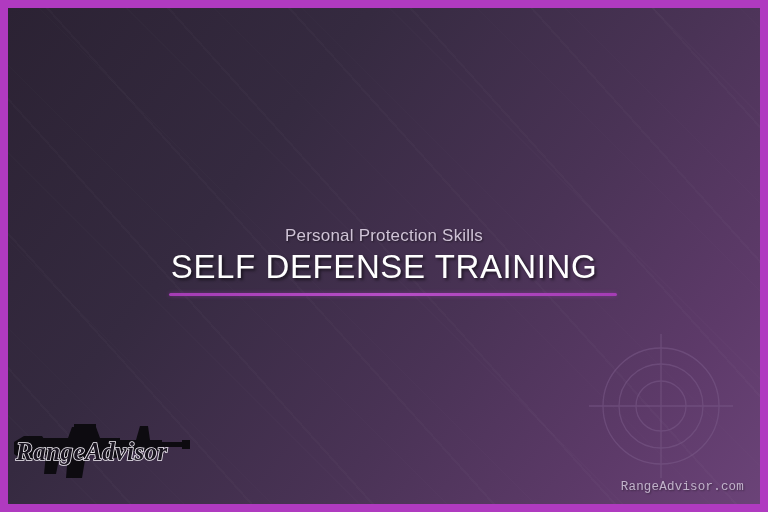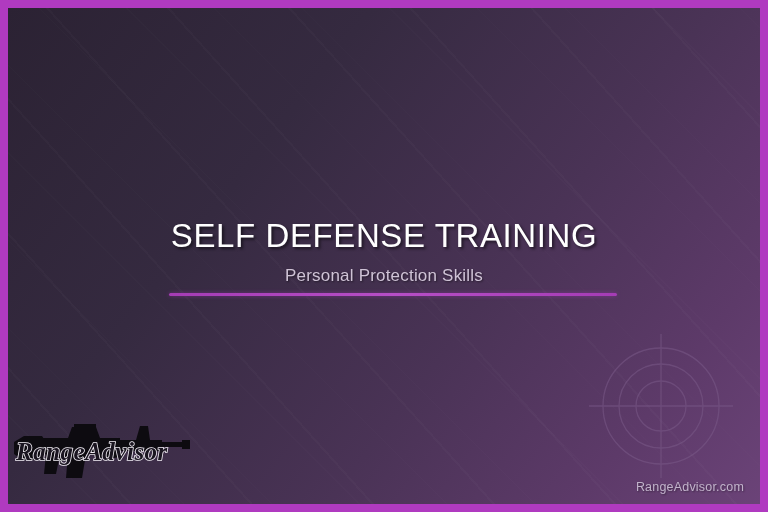"SELF DEFENSE TRAINING" div { order: before "Personal Protection Skills" -> after "Personal Protection Skills" }
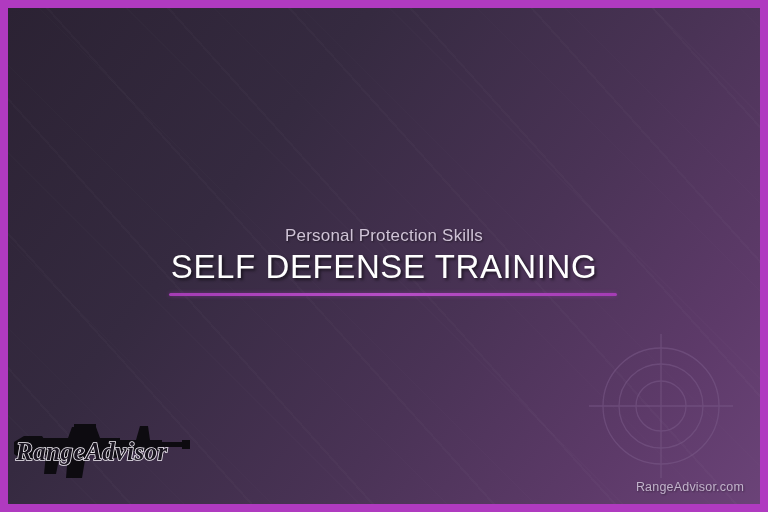"RangeAdvisor.com" #watermark { font-family: none -> Liberation Mono, monospace }
